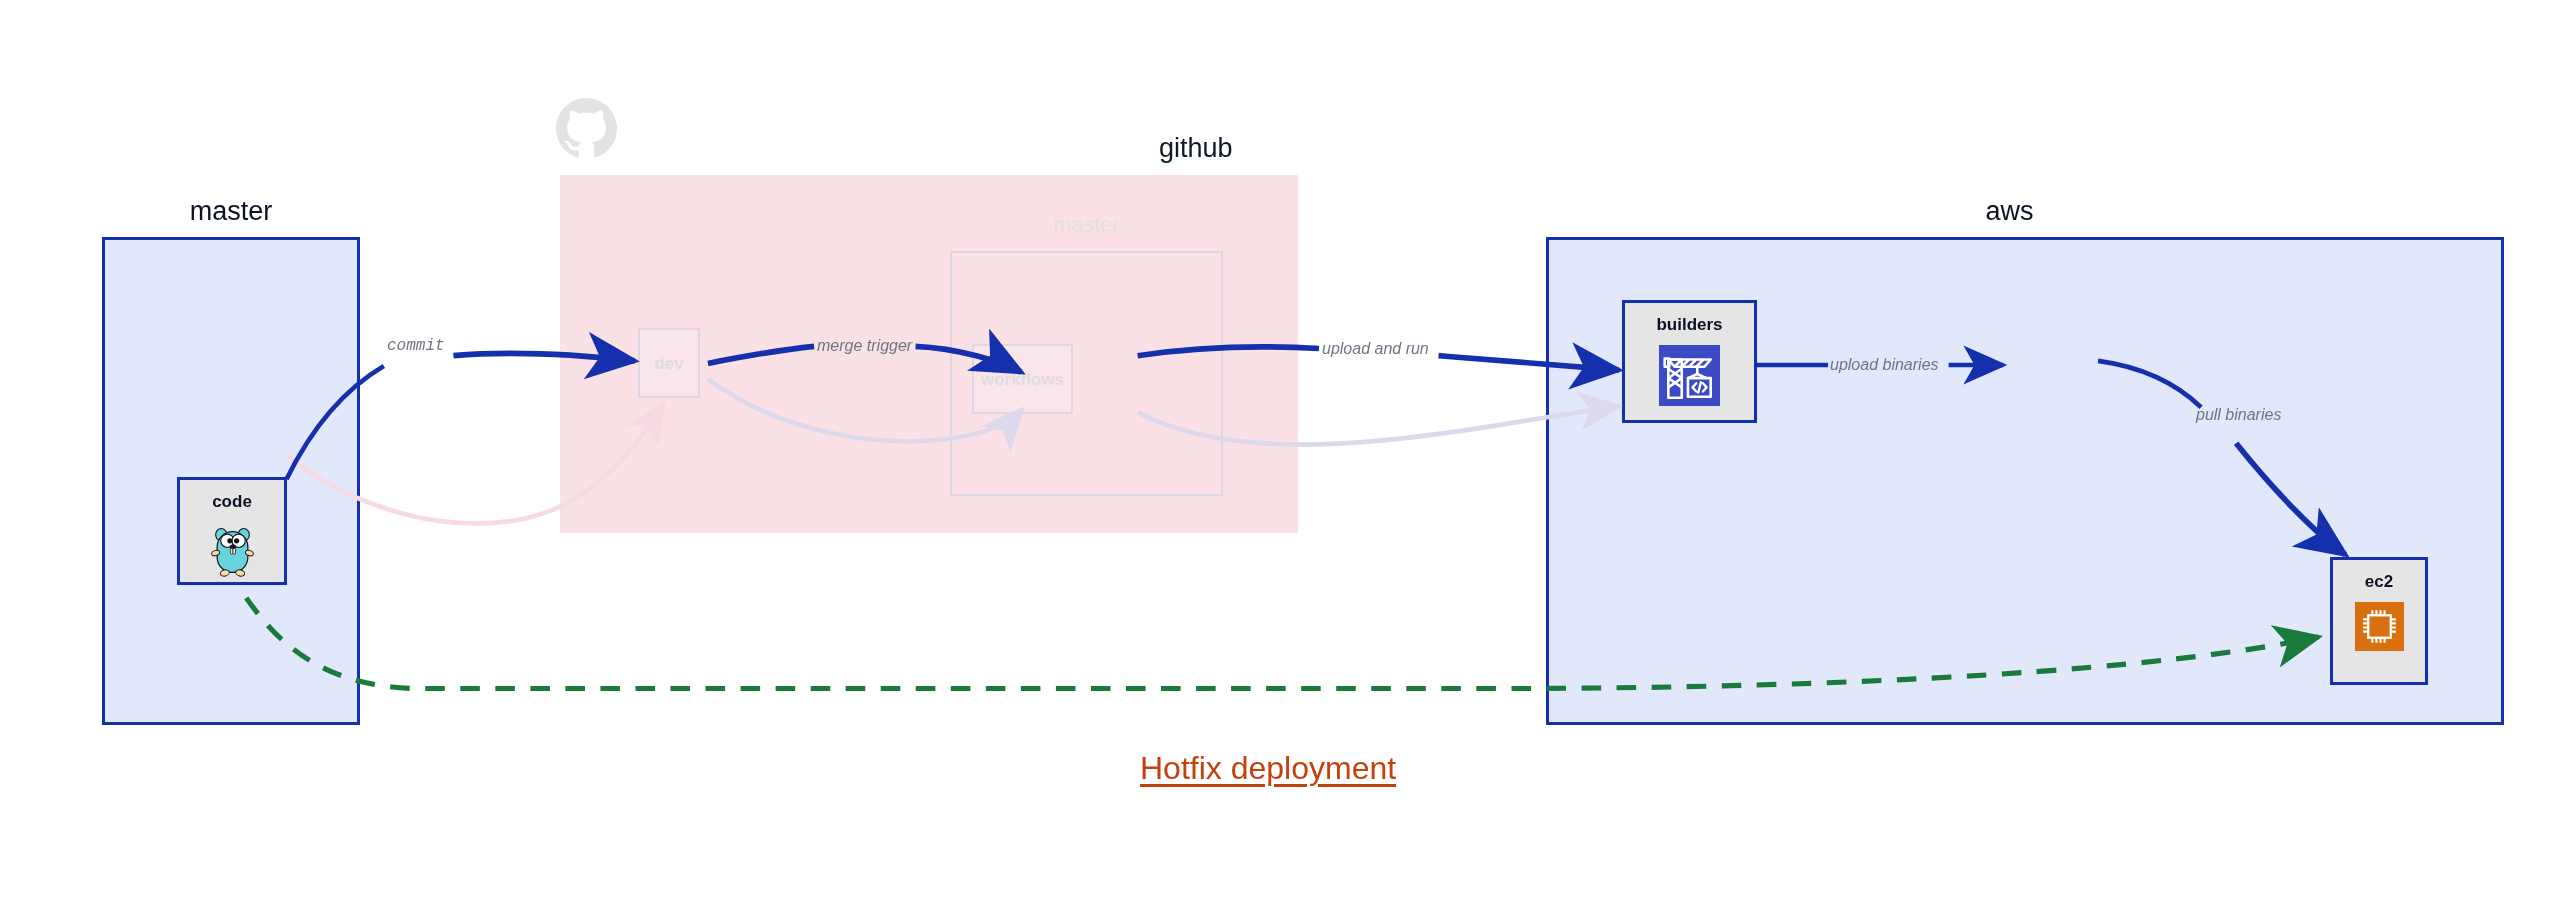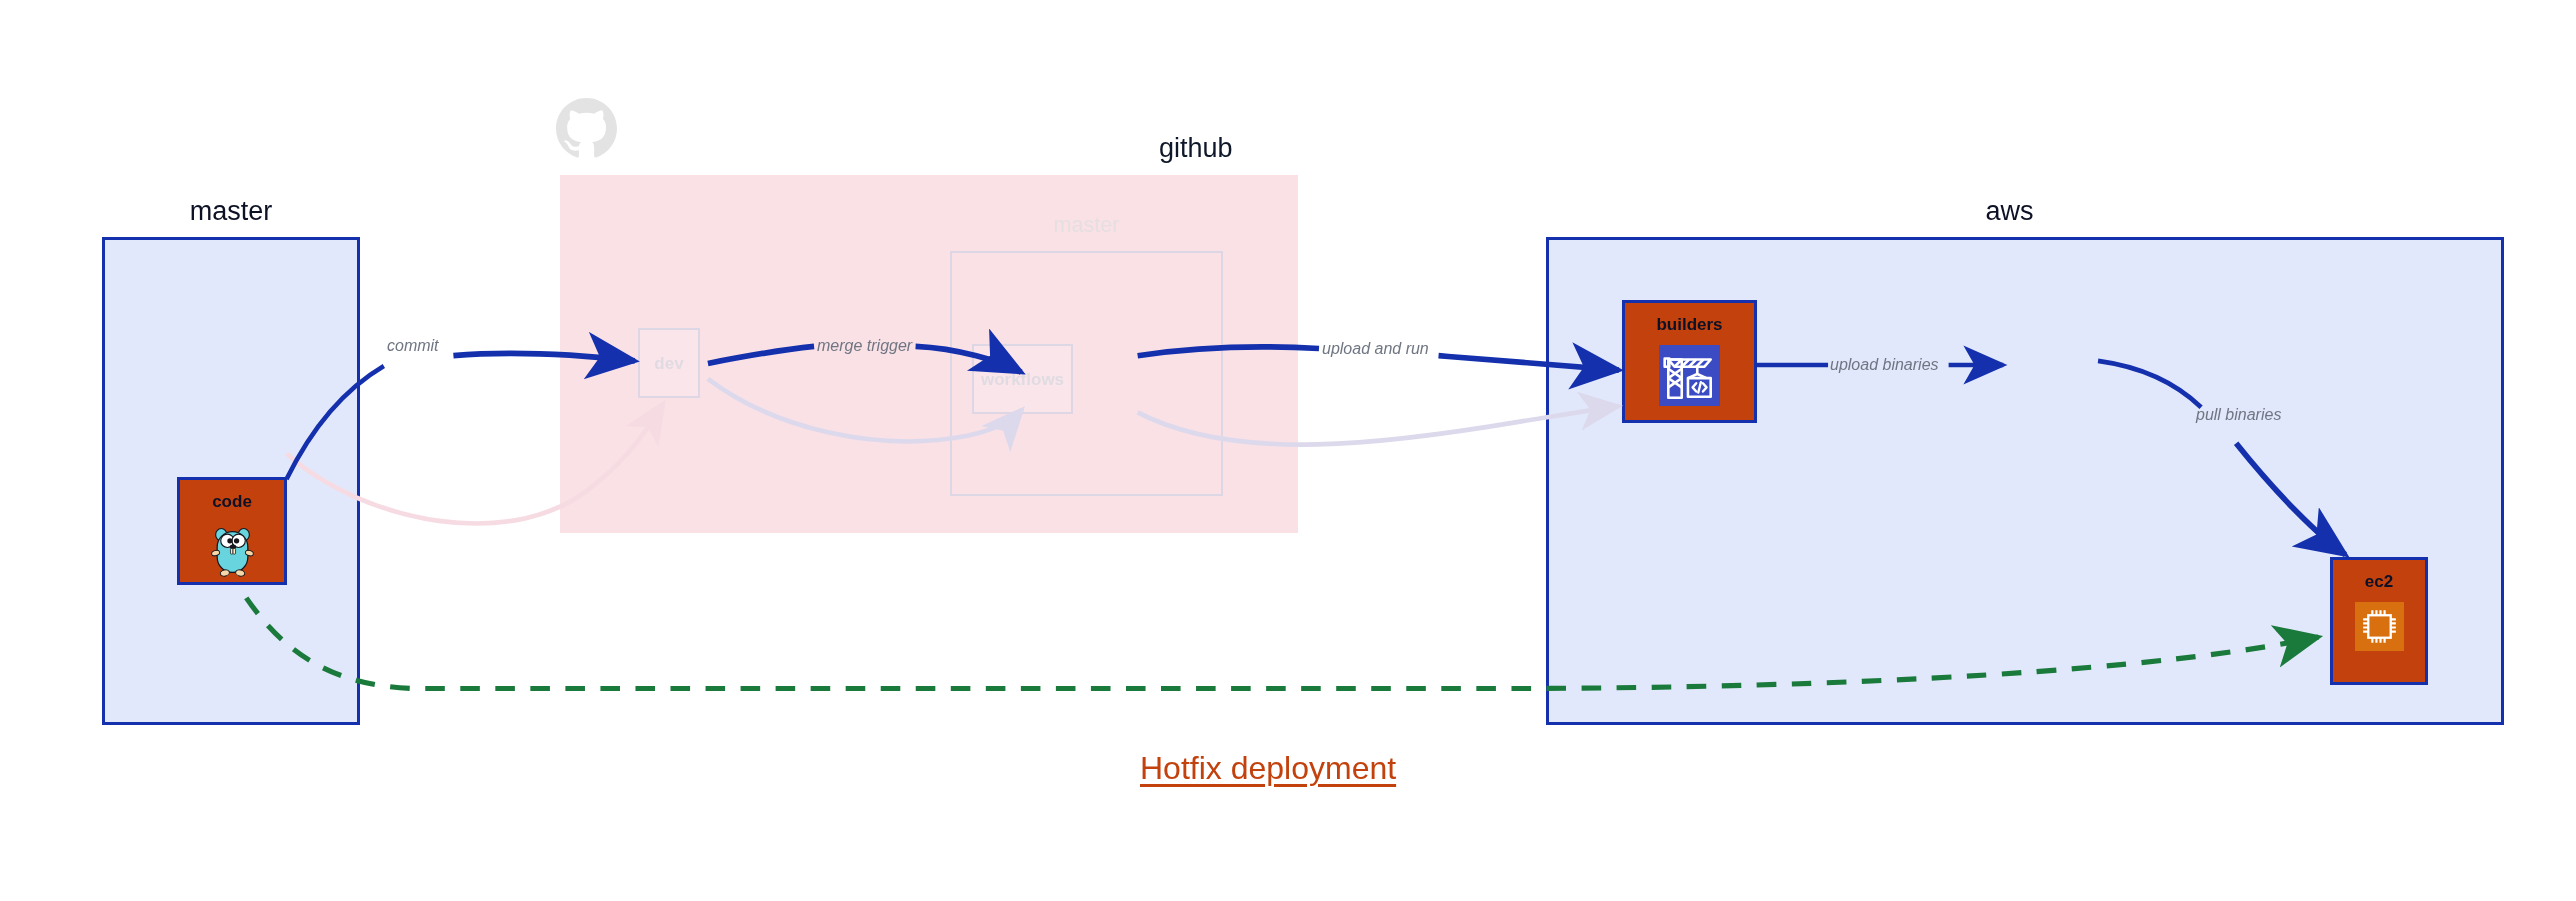"builders" .node { background: #c2410c -> #e5e5e5 }
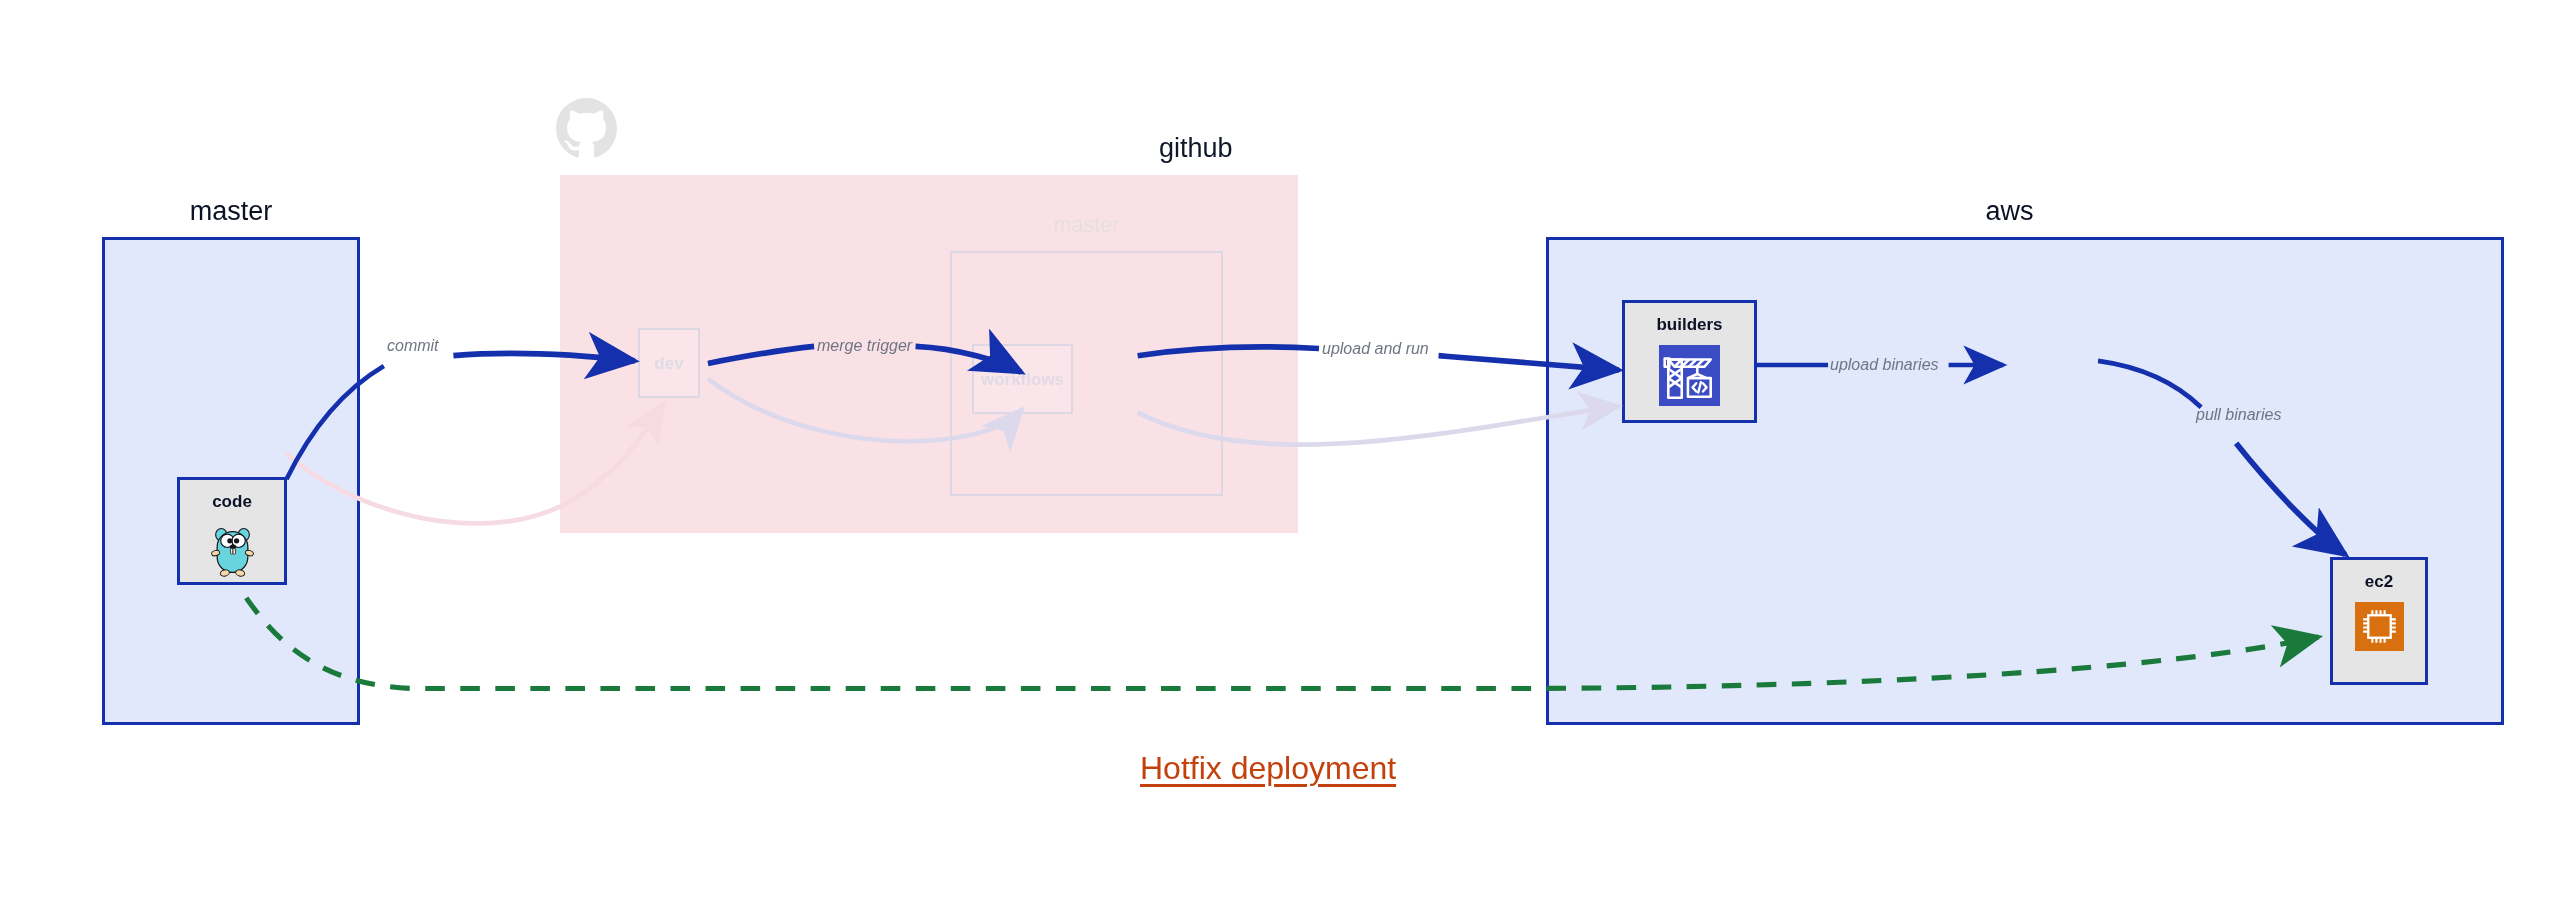"commit" div.edge-label { font-family: none -> Liberation Mono, monospace }
